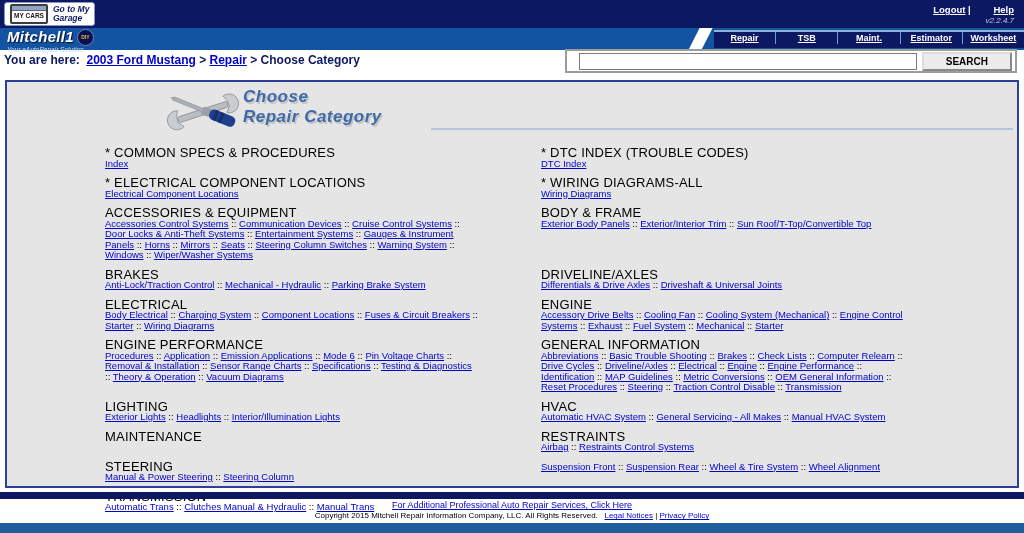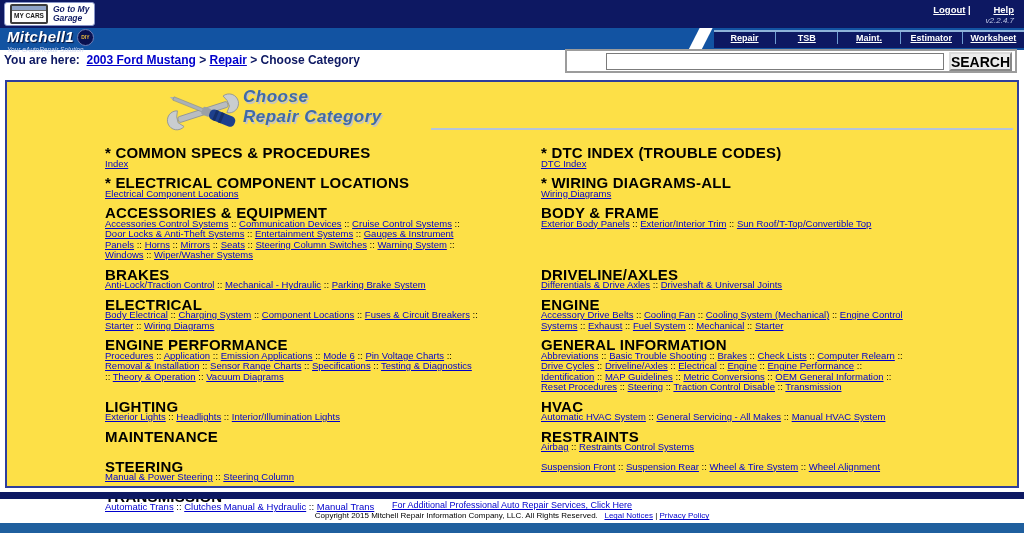"SEARCH" .search-btn { font-size: 14px -> 10px; padding: 0 0 -> 0 22px }
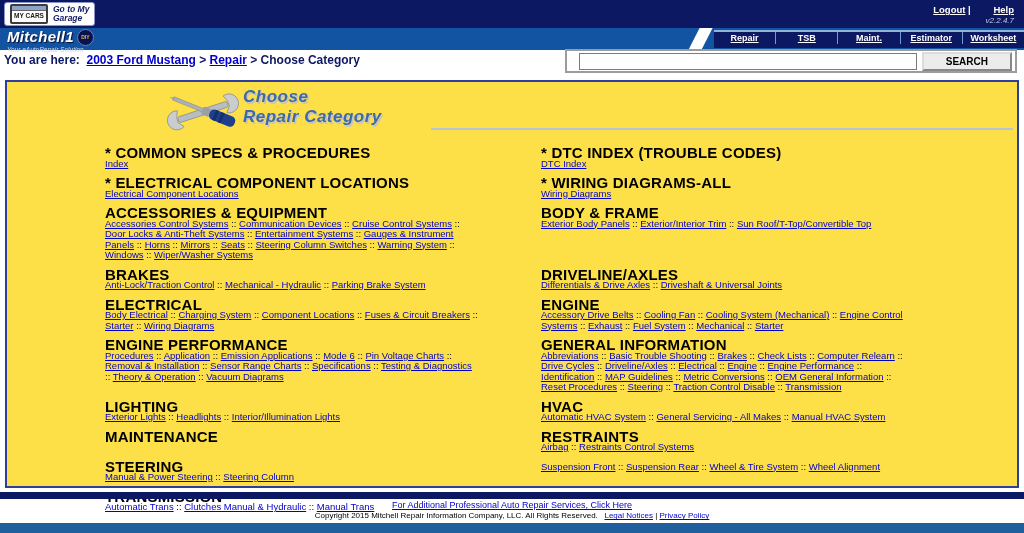"Choose" .content { background: #fde047 -> #e5e5e5 }
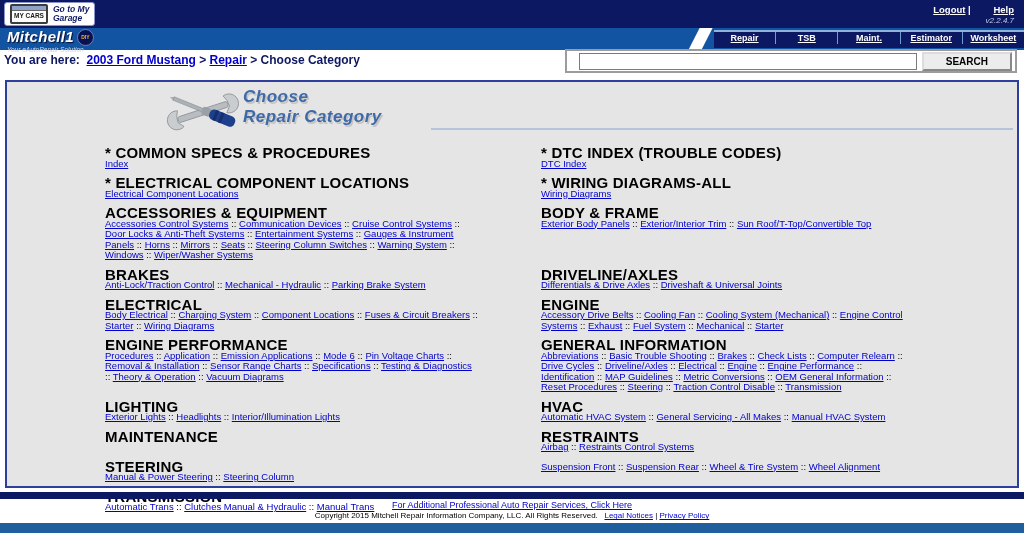"* COMMON SPECS & PROCEDURES" .cat-title { font-size: 15px -> 13px; font-weight: bold -> normal }
